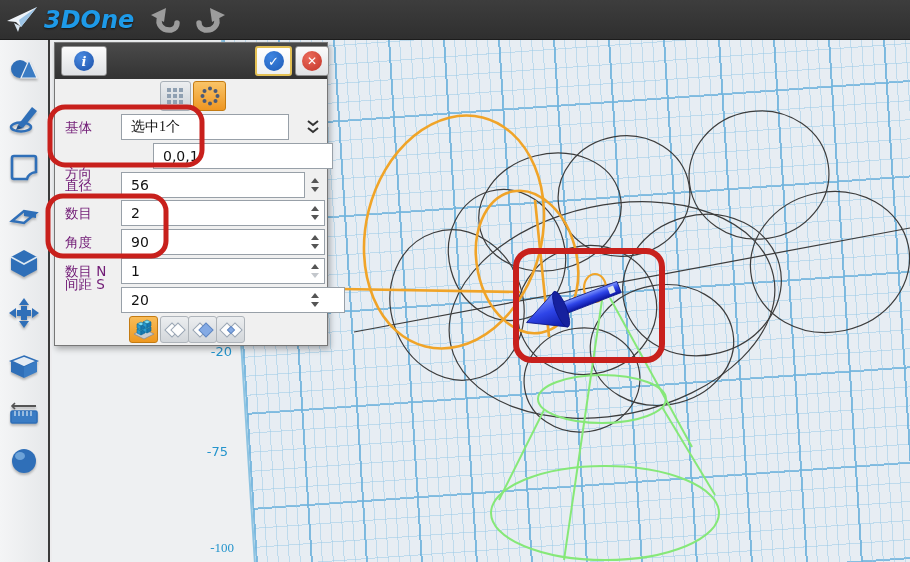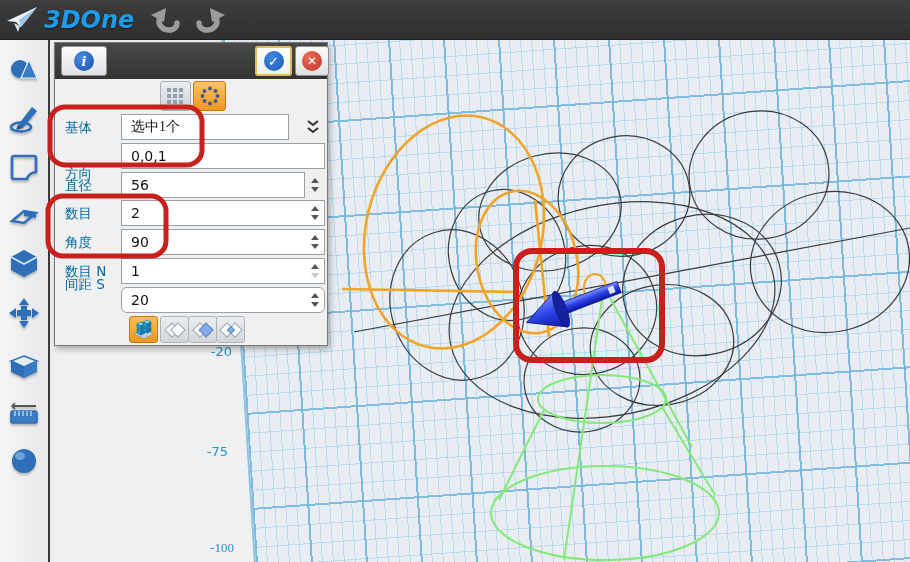"基体" .fld-label { color: #0369a1 -> #701a75 }
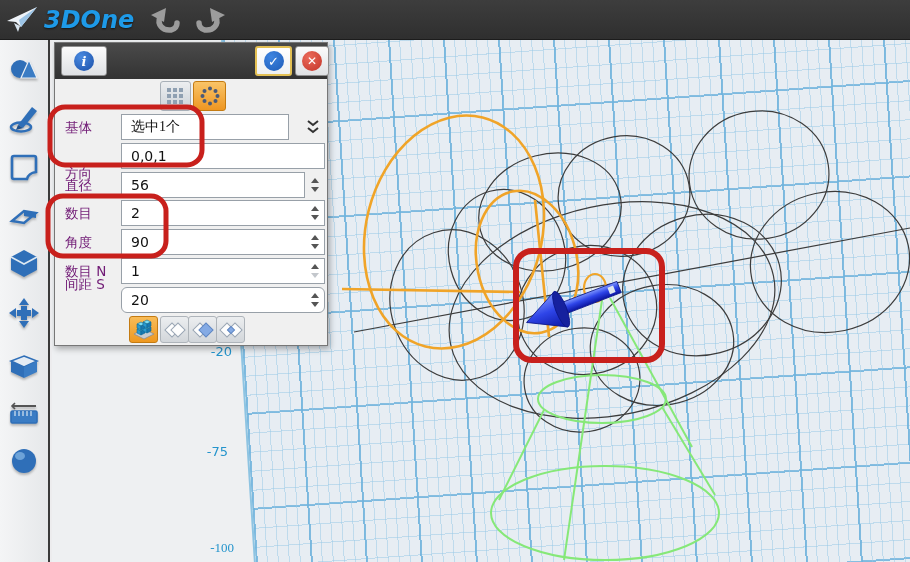"0,0,1" input.fld-input { margin-left: none -> 32px; width: 204px -> 180px }
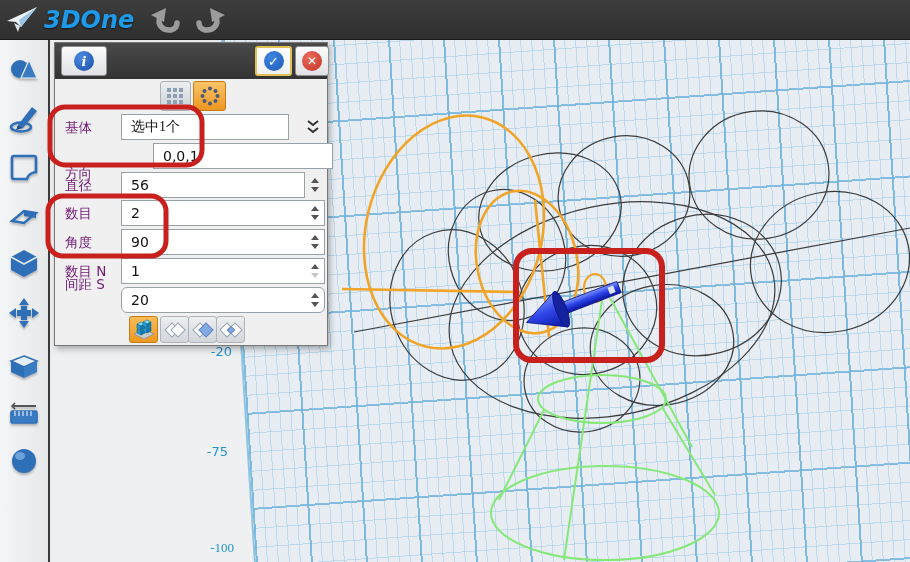"20" input.fld-input { border-radius: 6px -> none; width: 204px -> 224px }
